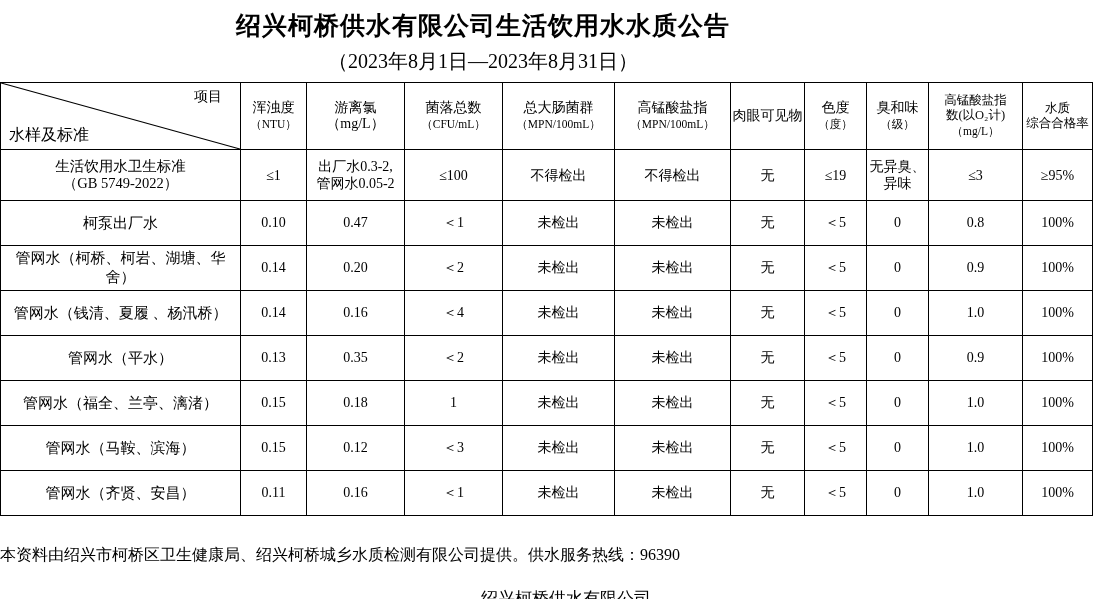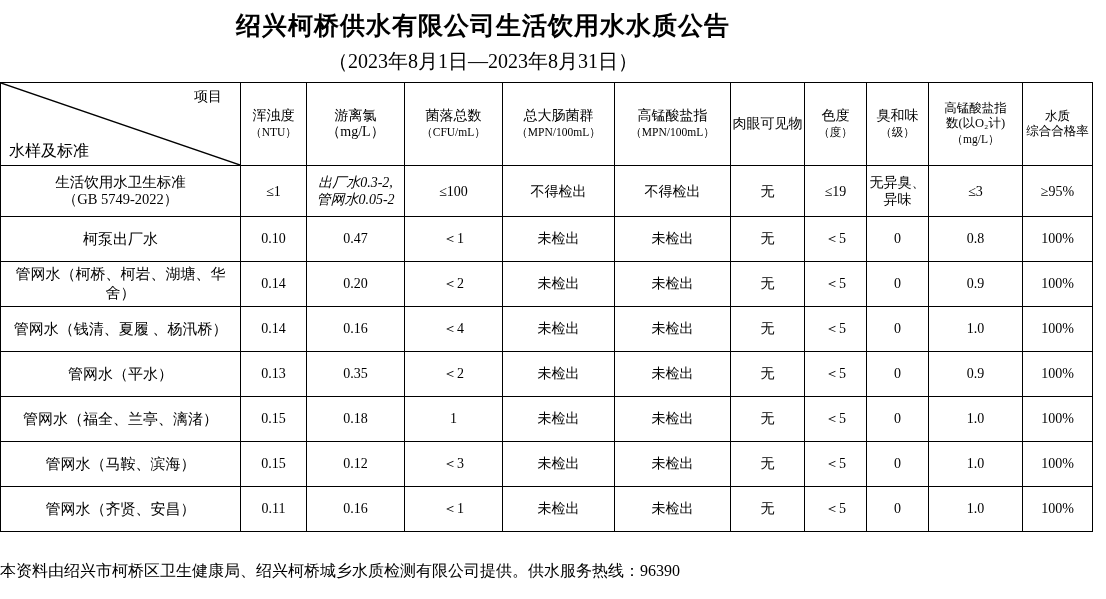"项目" .corner-cell { padding: 12px !important -> 4px !important }
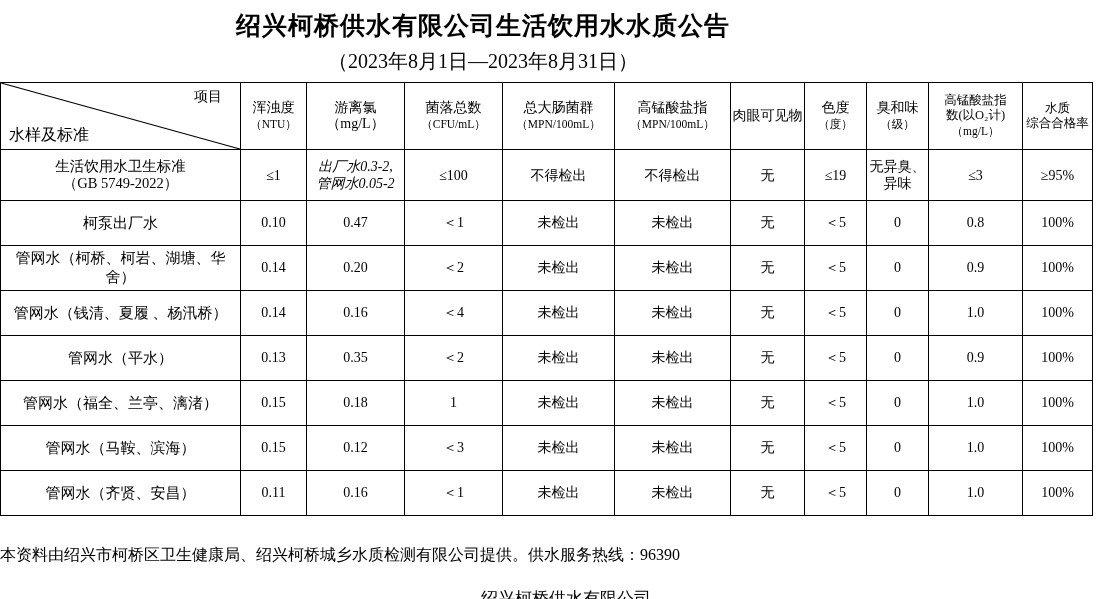"出厂水0.3-2," td.small2 { font-style: italic -> none }
